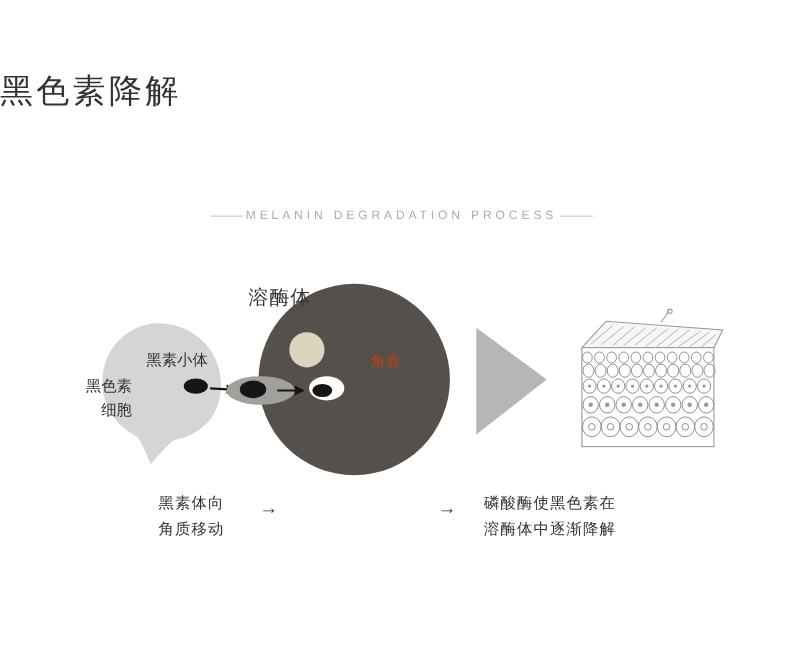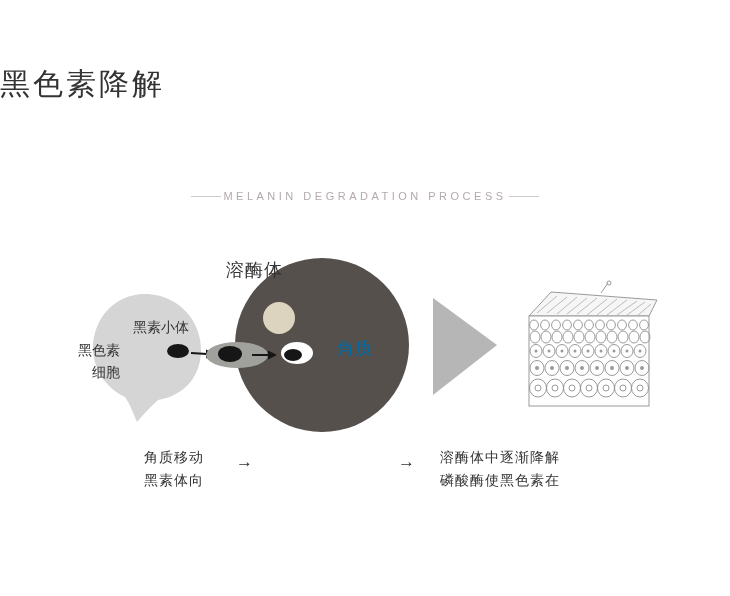"角质" .label-keratin { color: #0369a1 -> #c2410c; font-size: 17px -> 13px; top: 337px -> 320px }
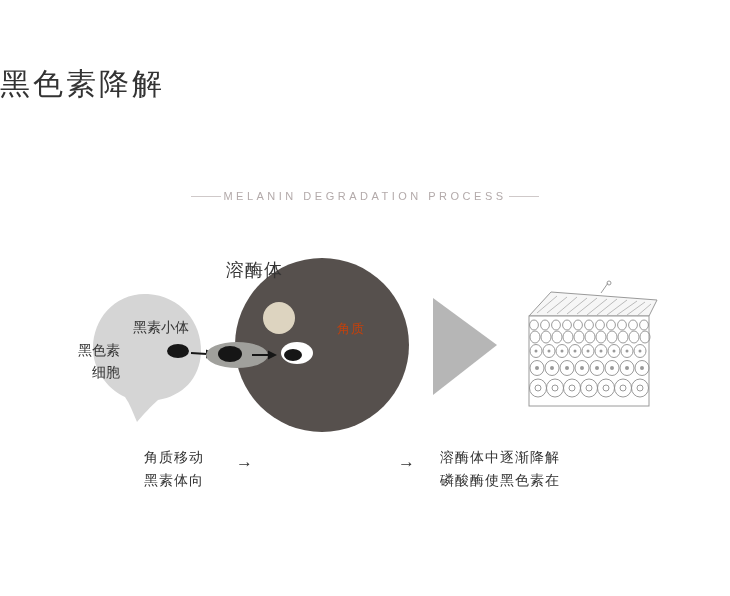"角质移动" span { order: before "黑素体向" -> after "黑素体向" }
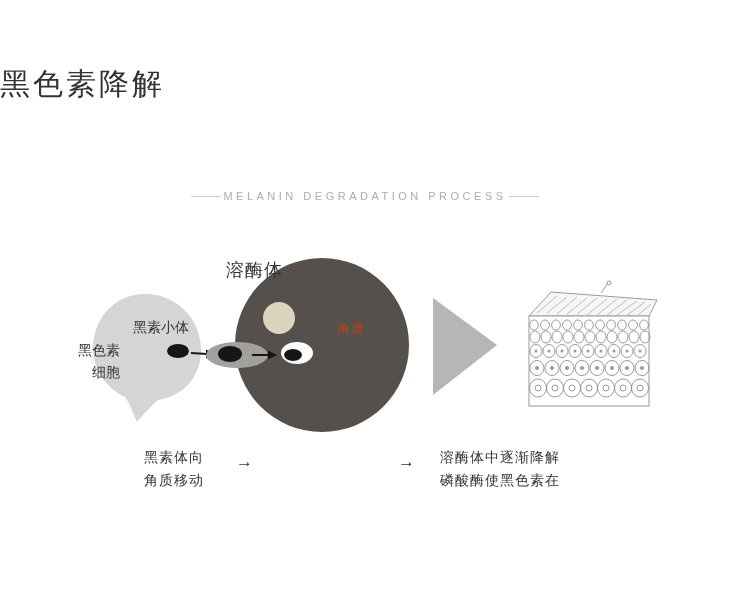"溶酶体中逐渐降解" span { order: before "磷酸酶使黑色素在" -> after "磷酸酶使黑色素在" }
